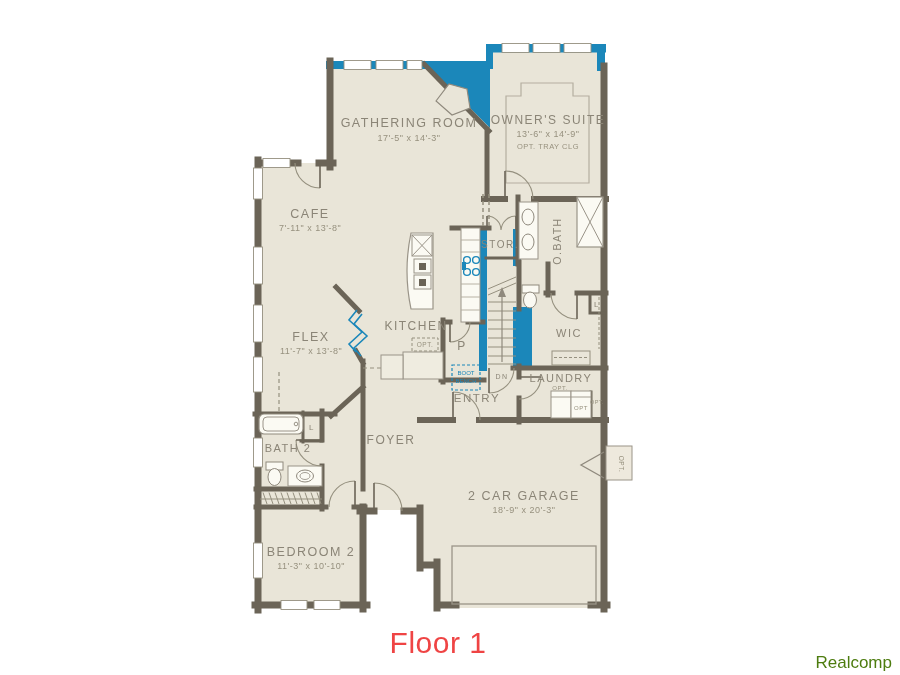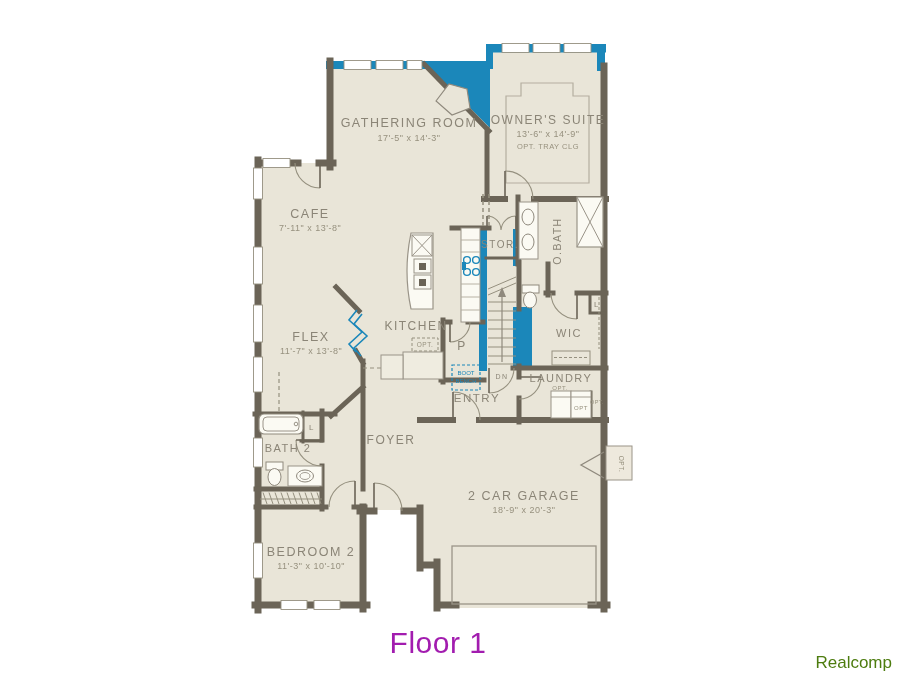"Floor 1" .floor-title { color: #a21caf -> #ef4444 }
